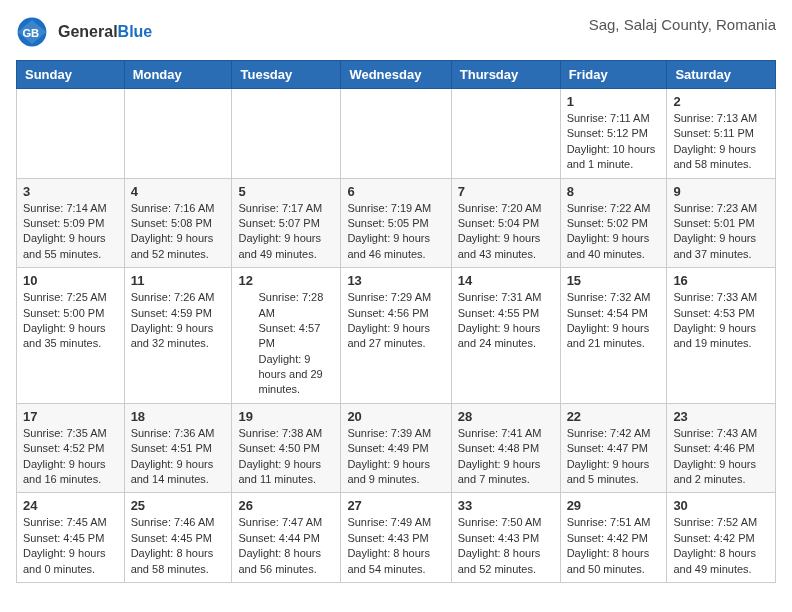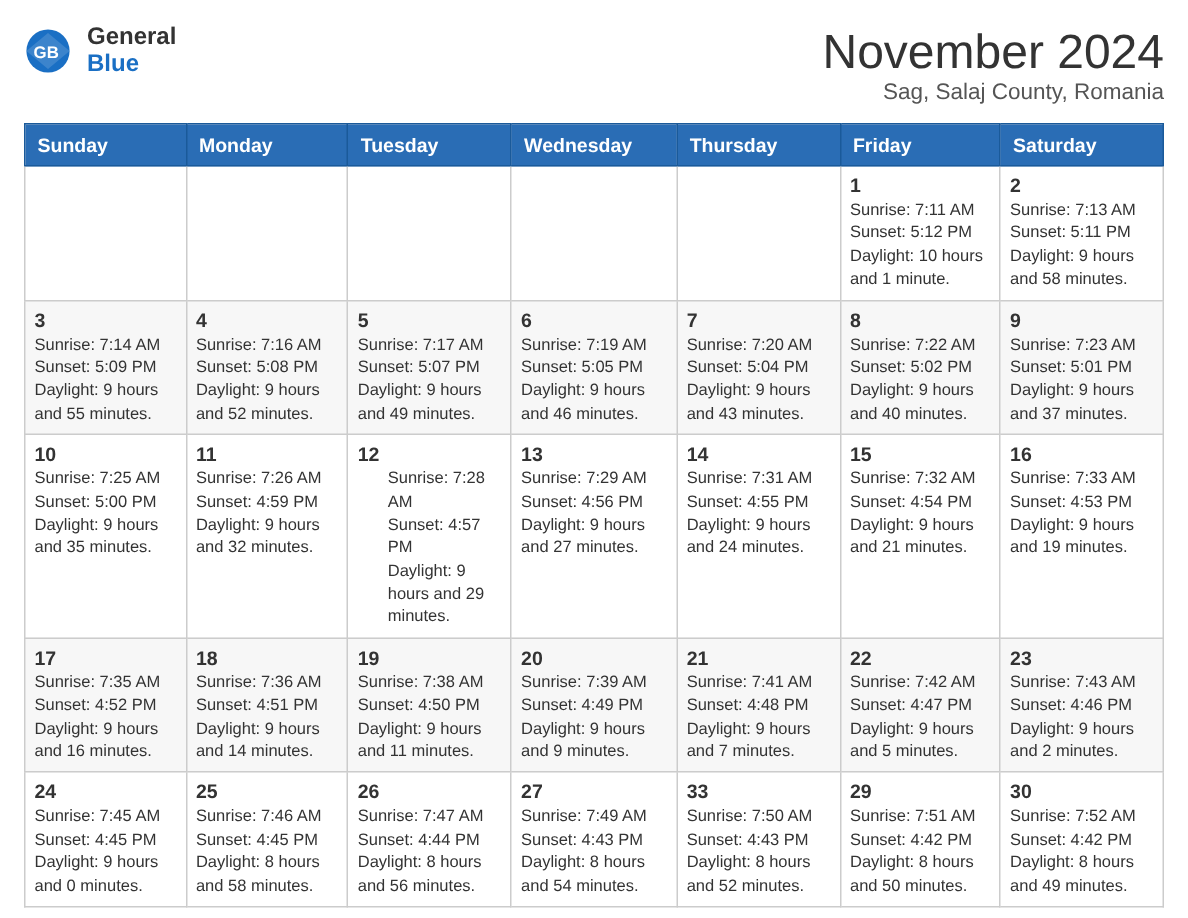"General" .logo-text { flex-direction: column -> row }
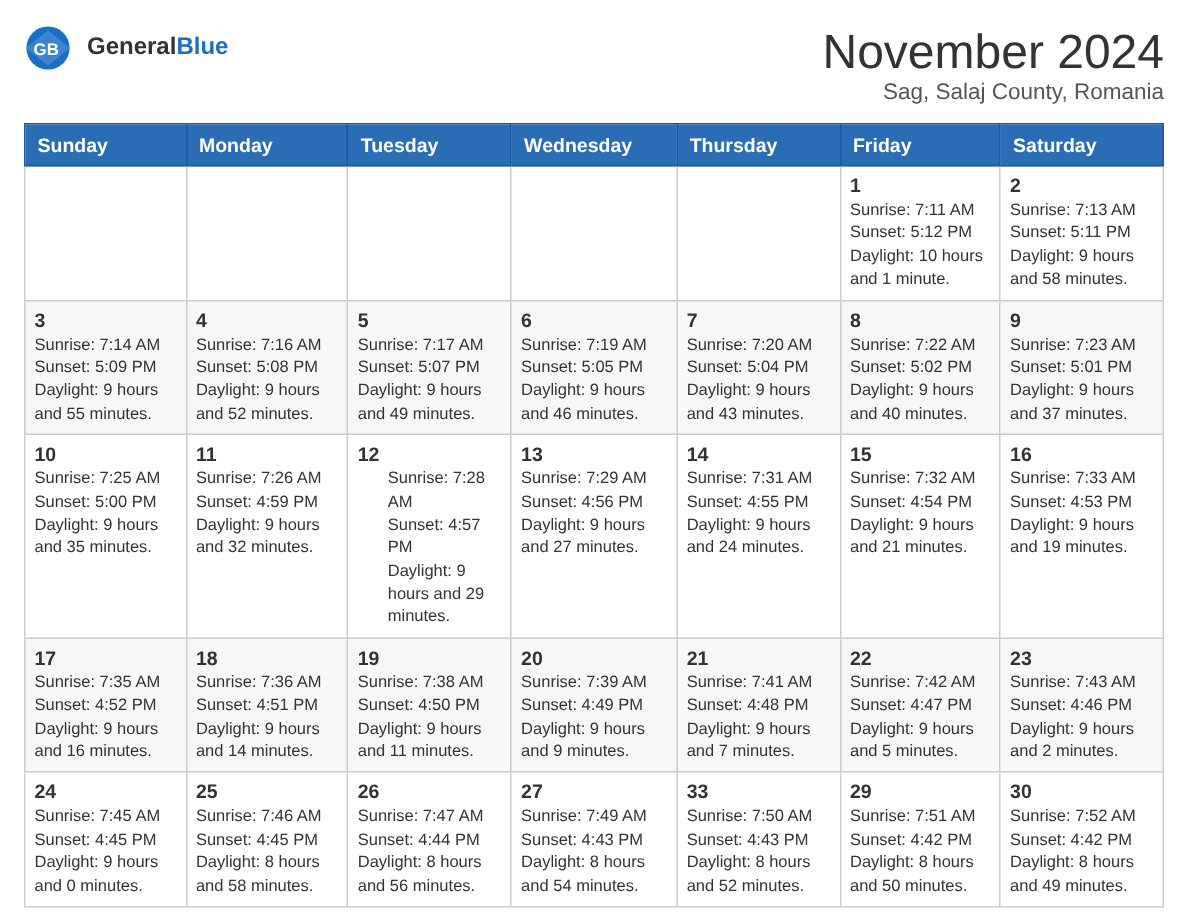"November 2024" div.main-title { html: <div>November 2024</div> -> none }
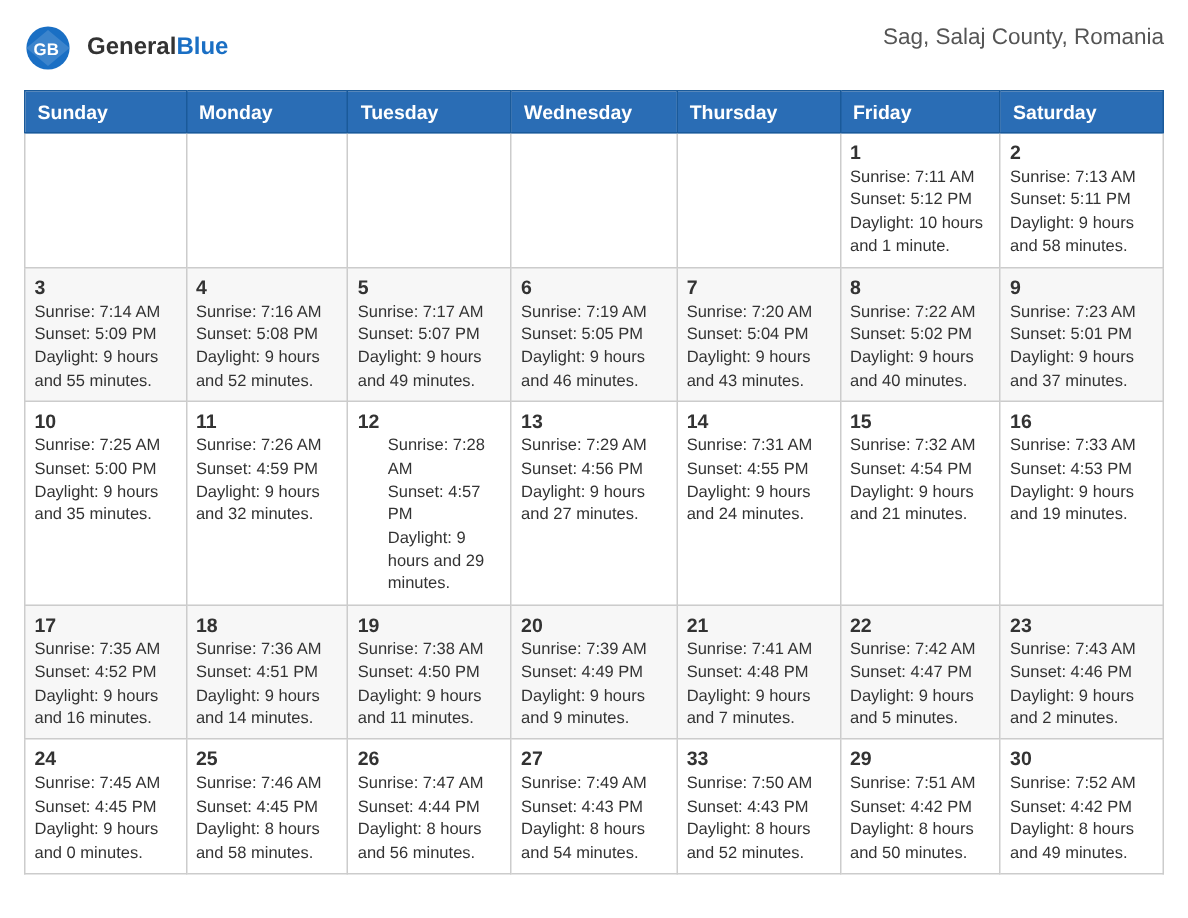"21" span.day-num { text: 21 -> 28 }
